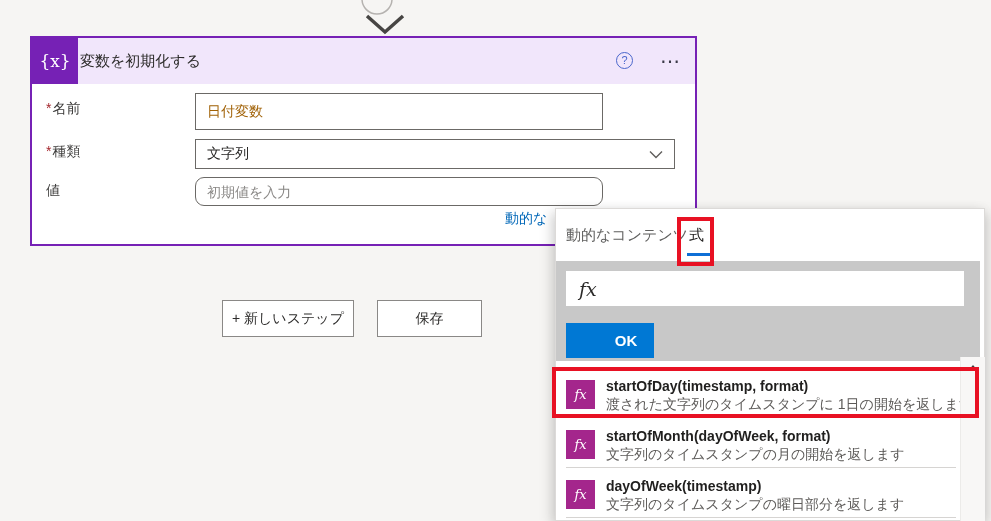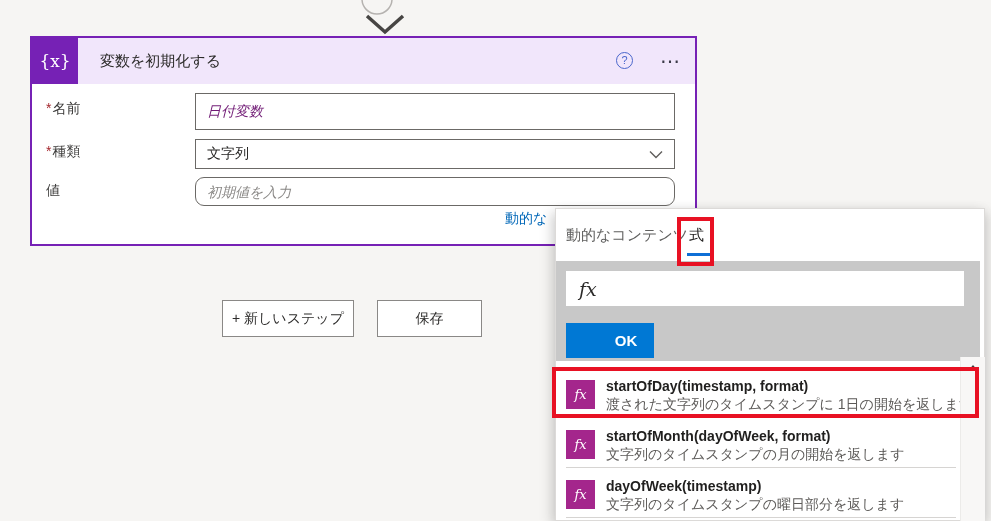"変数を初期化する" .card-title { margin-left: 22px -> 2px }
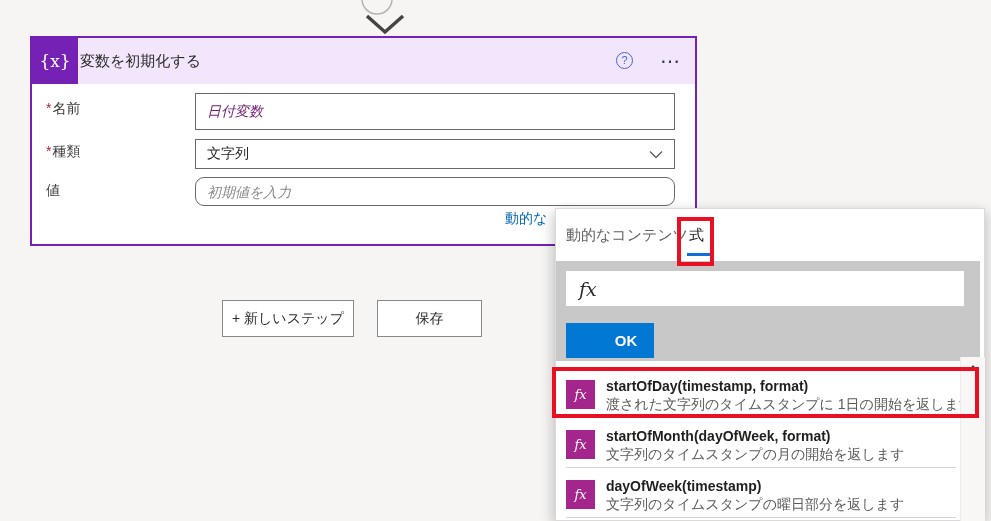"日付変数" .inp { color: #701a75 -> #a16207; font-style: italic -> none; width: 480px -> 408px }
